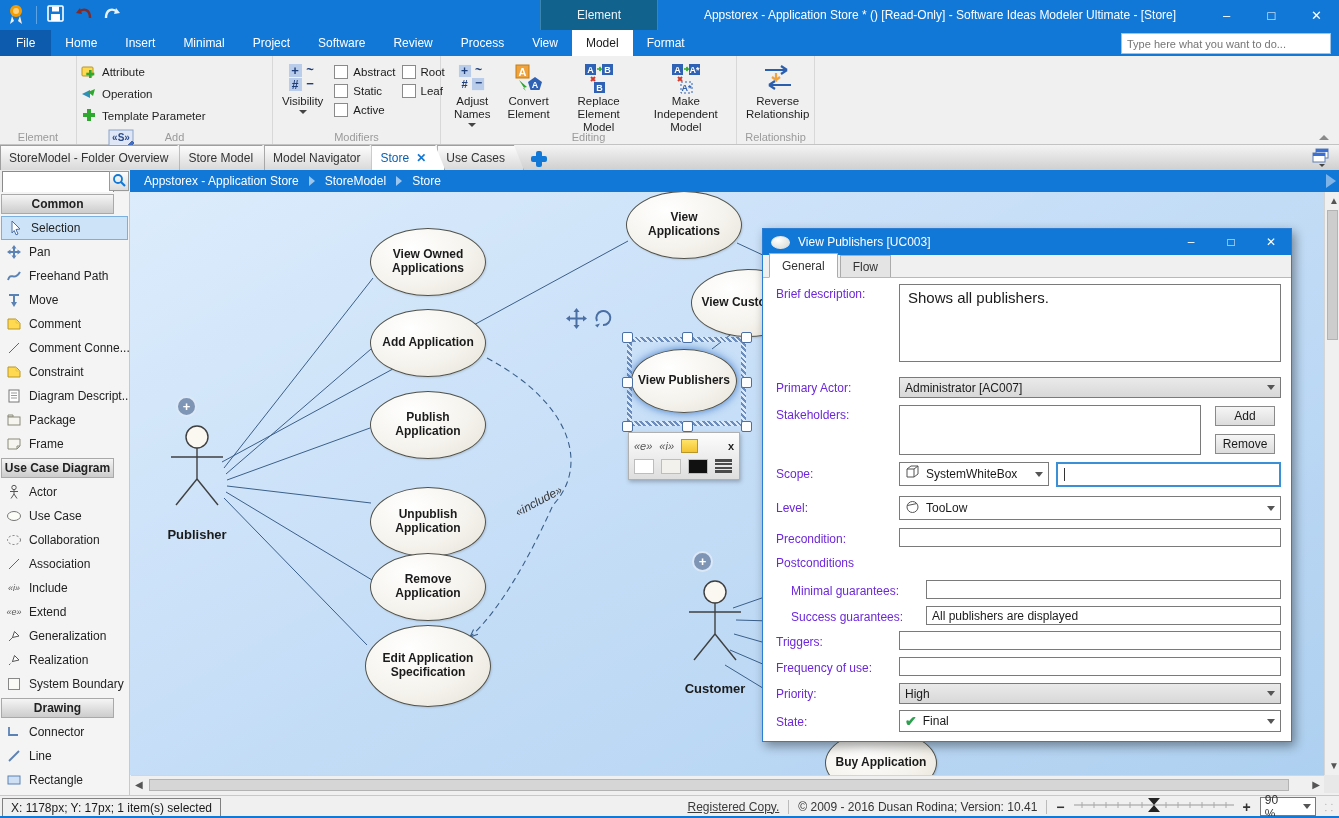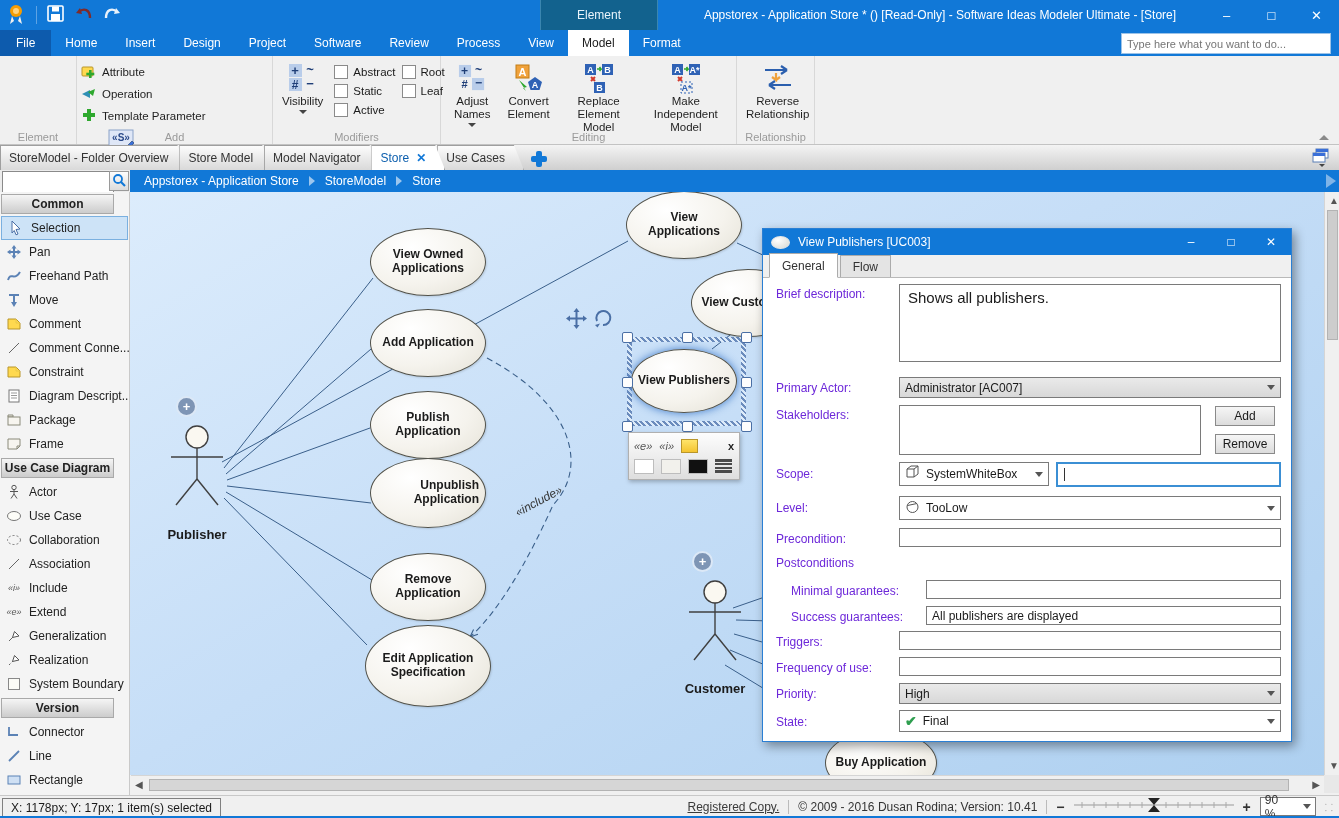"Design" div.mtab { text: Design -> Minimal }
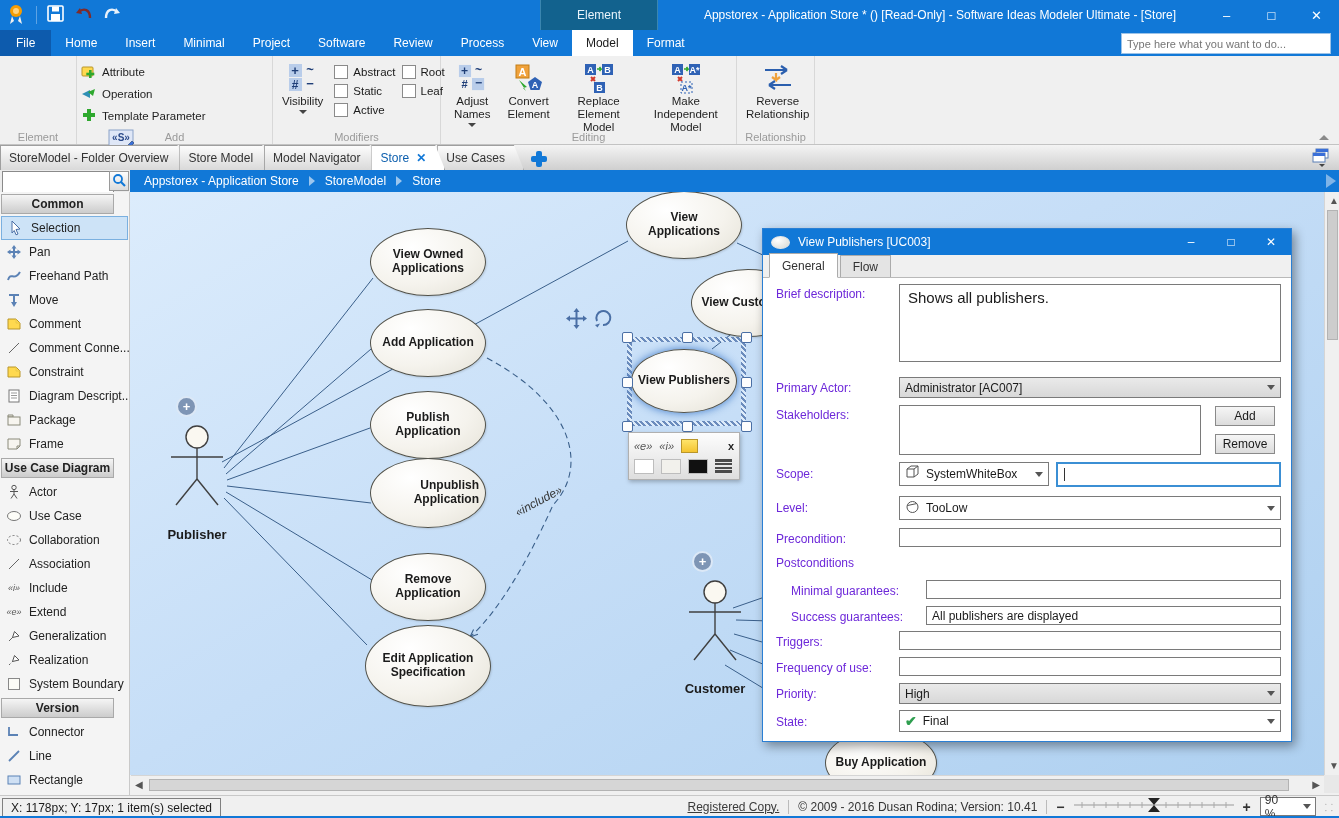"Unpublish Application" div.uc { text-align: right -> none; top: 266px -> 295px }
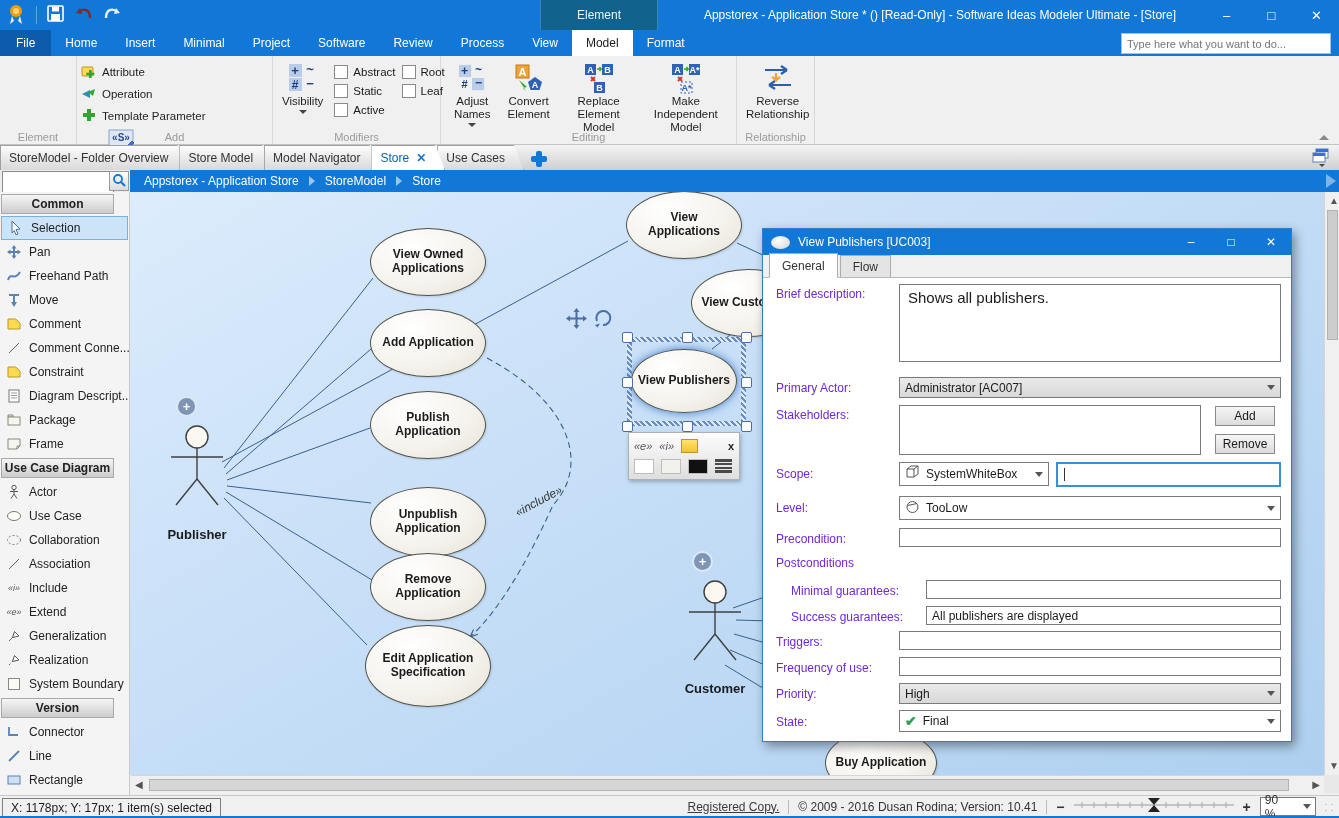"Version" div.tb-header { text: Version -> Drawing }
